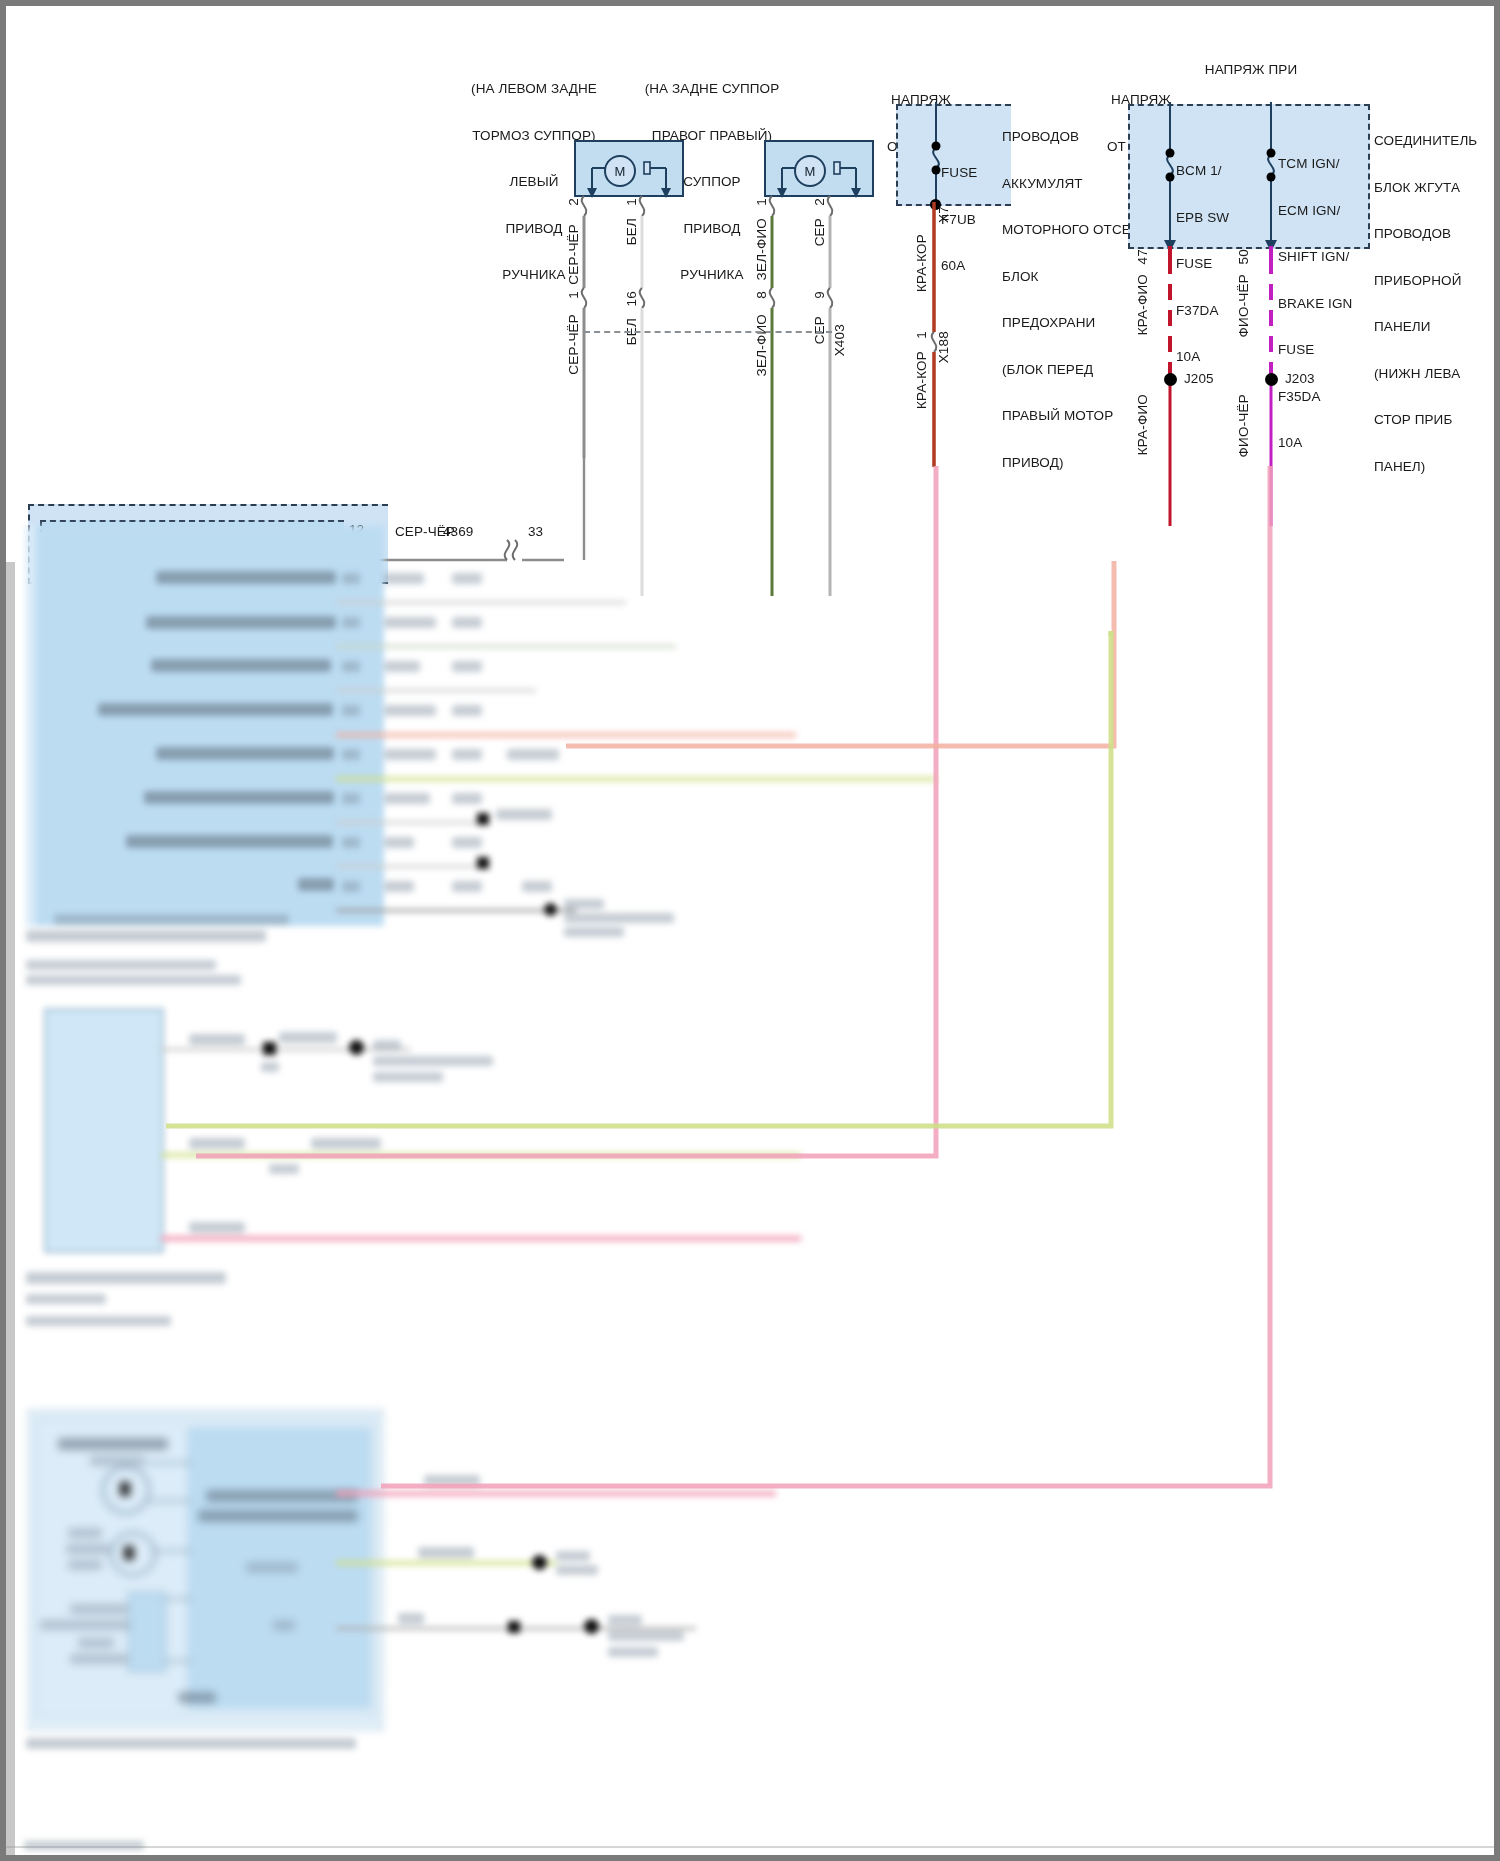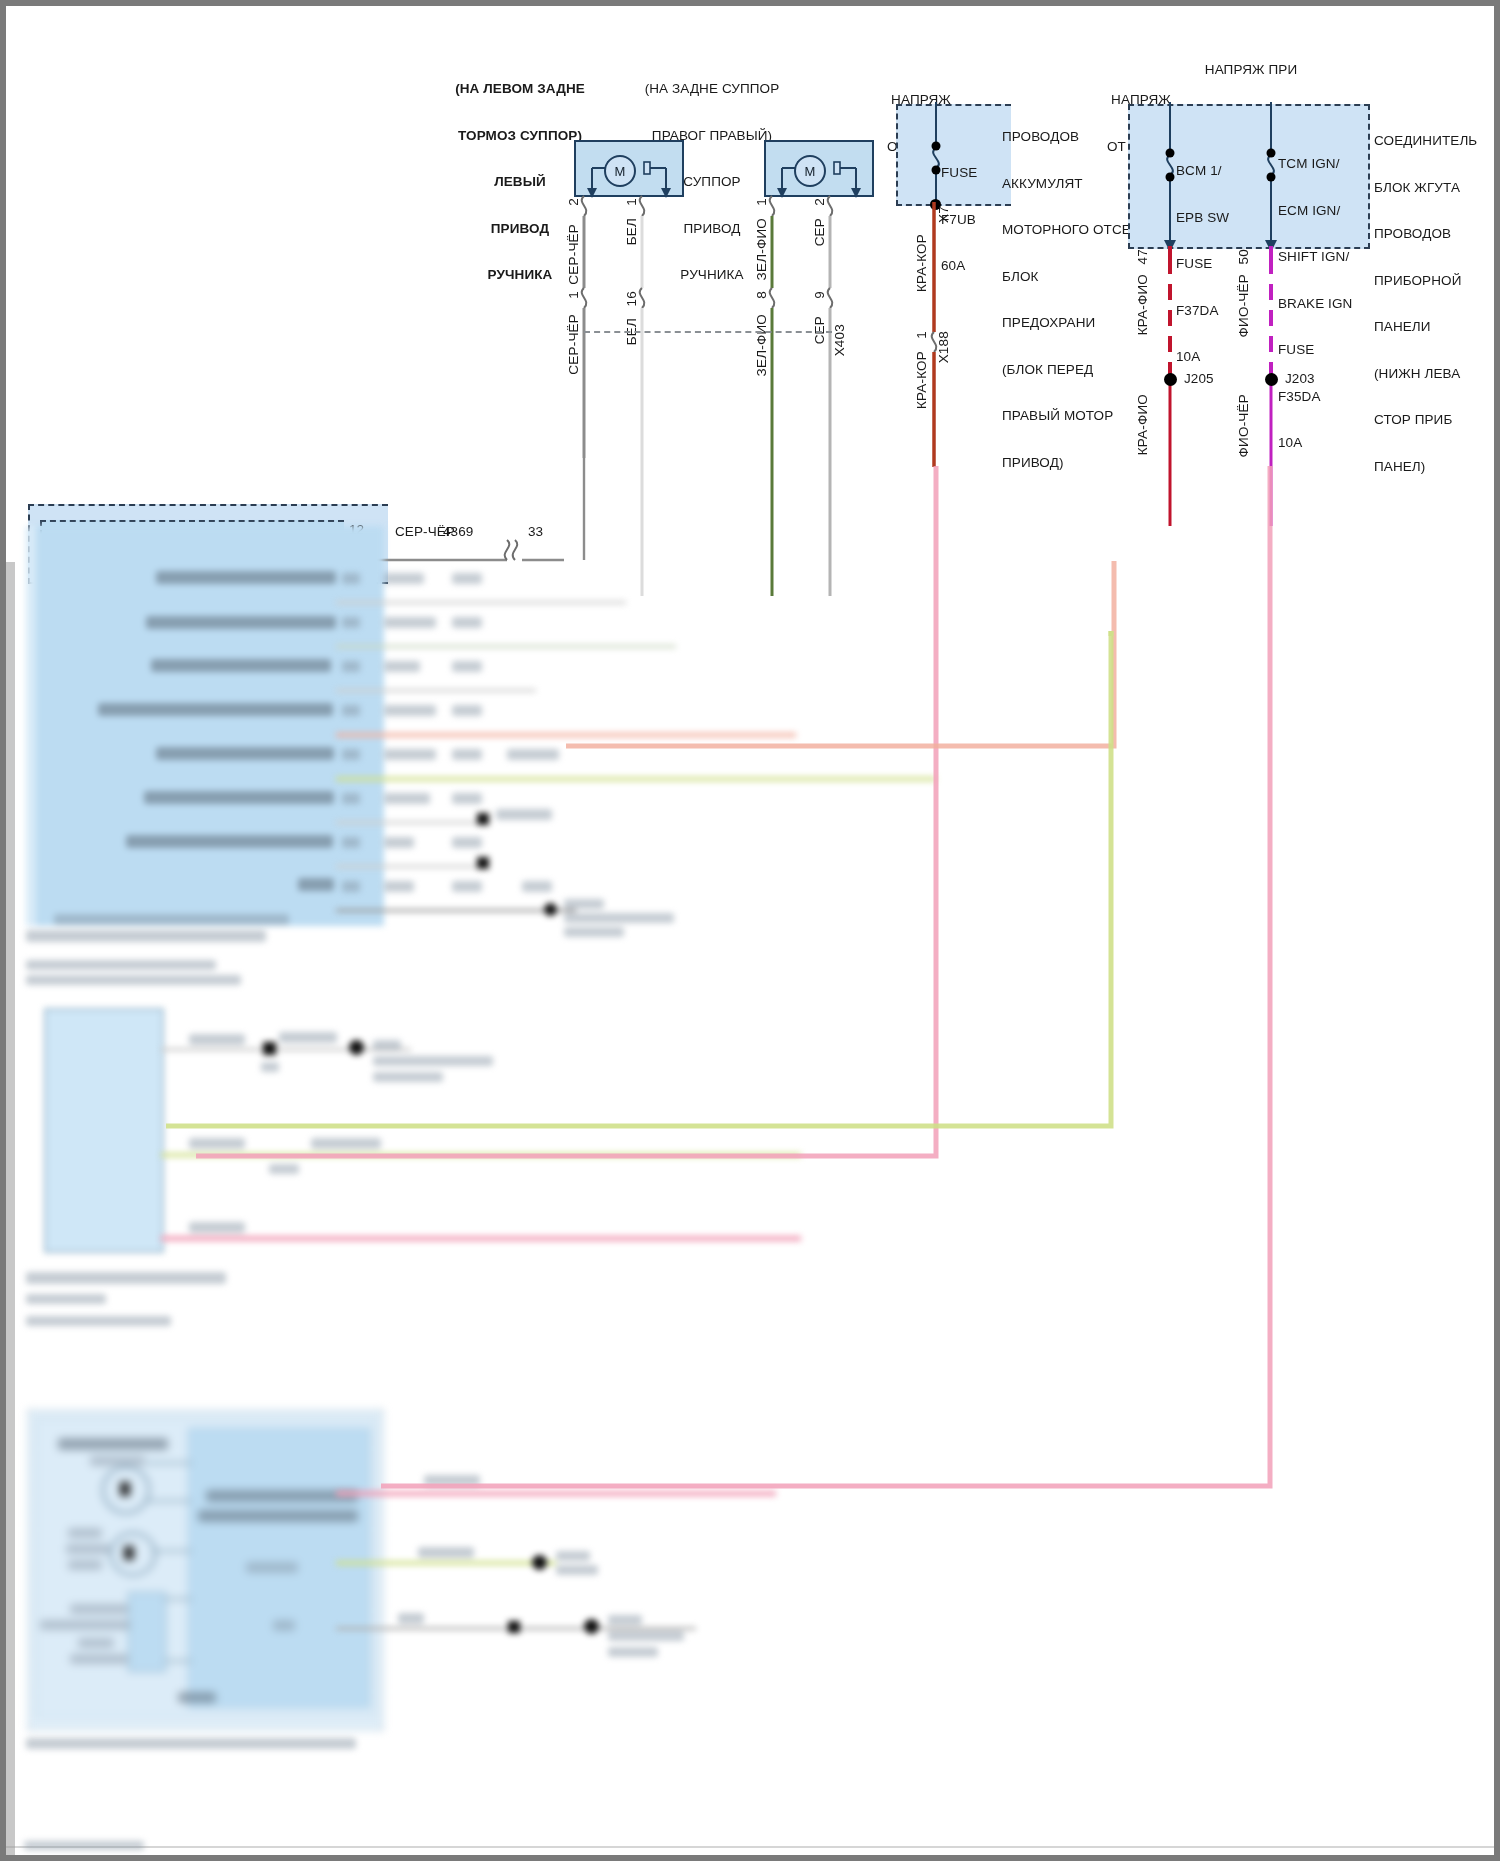"(НА ЛЕВОМ ЗАДНЕ" div.abs { font-weight: bold -> none; left: 414px -> 428px }
